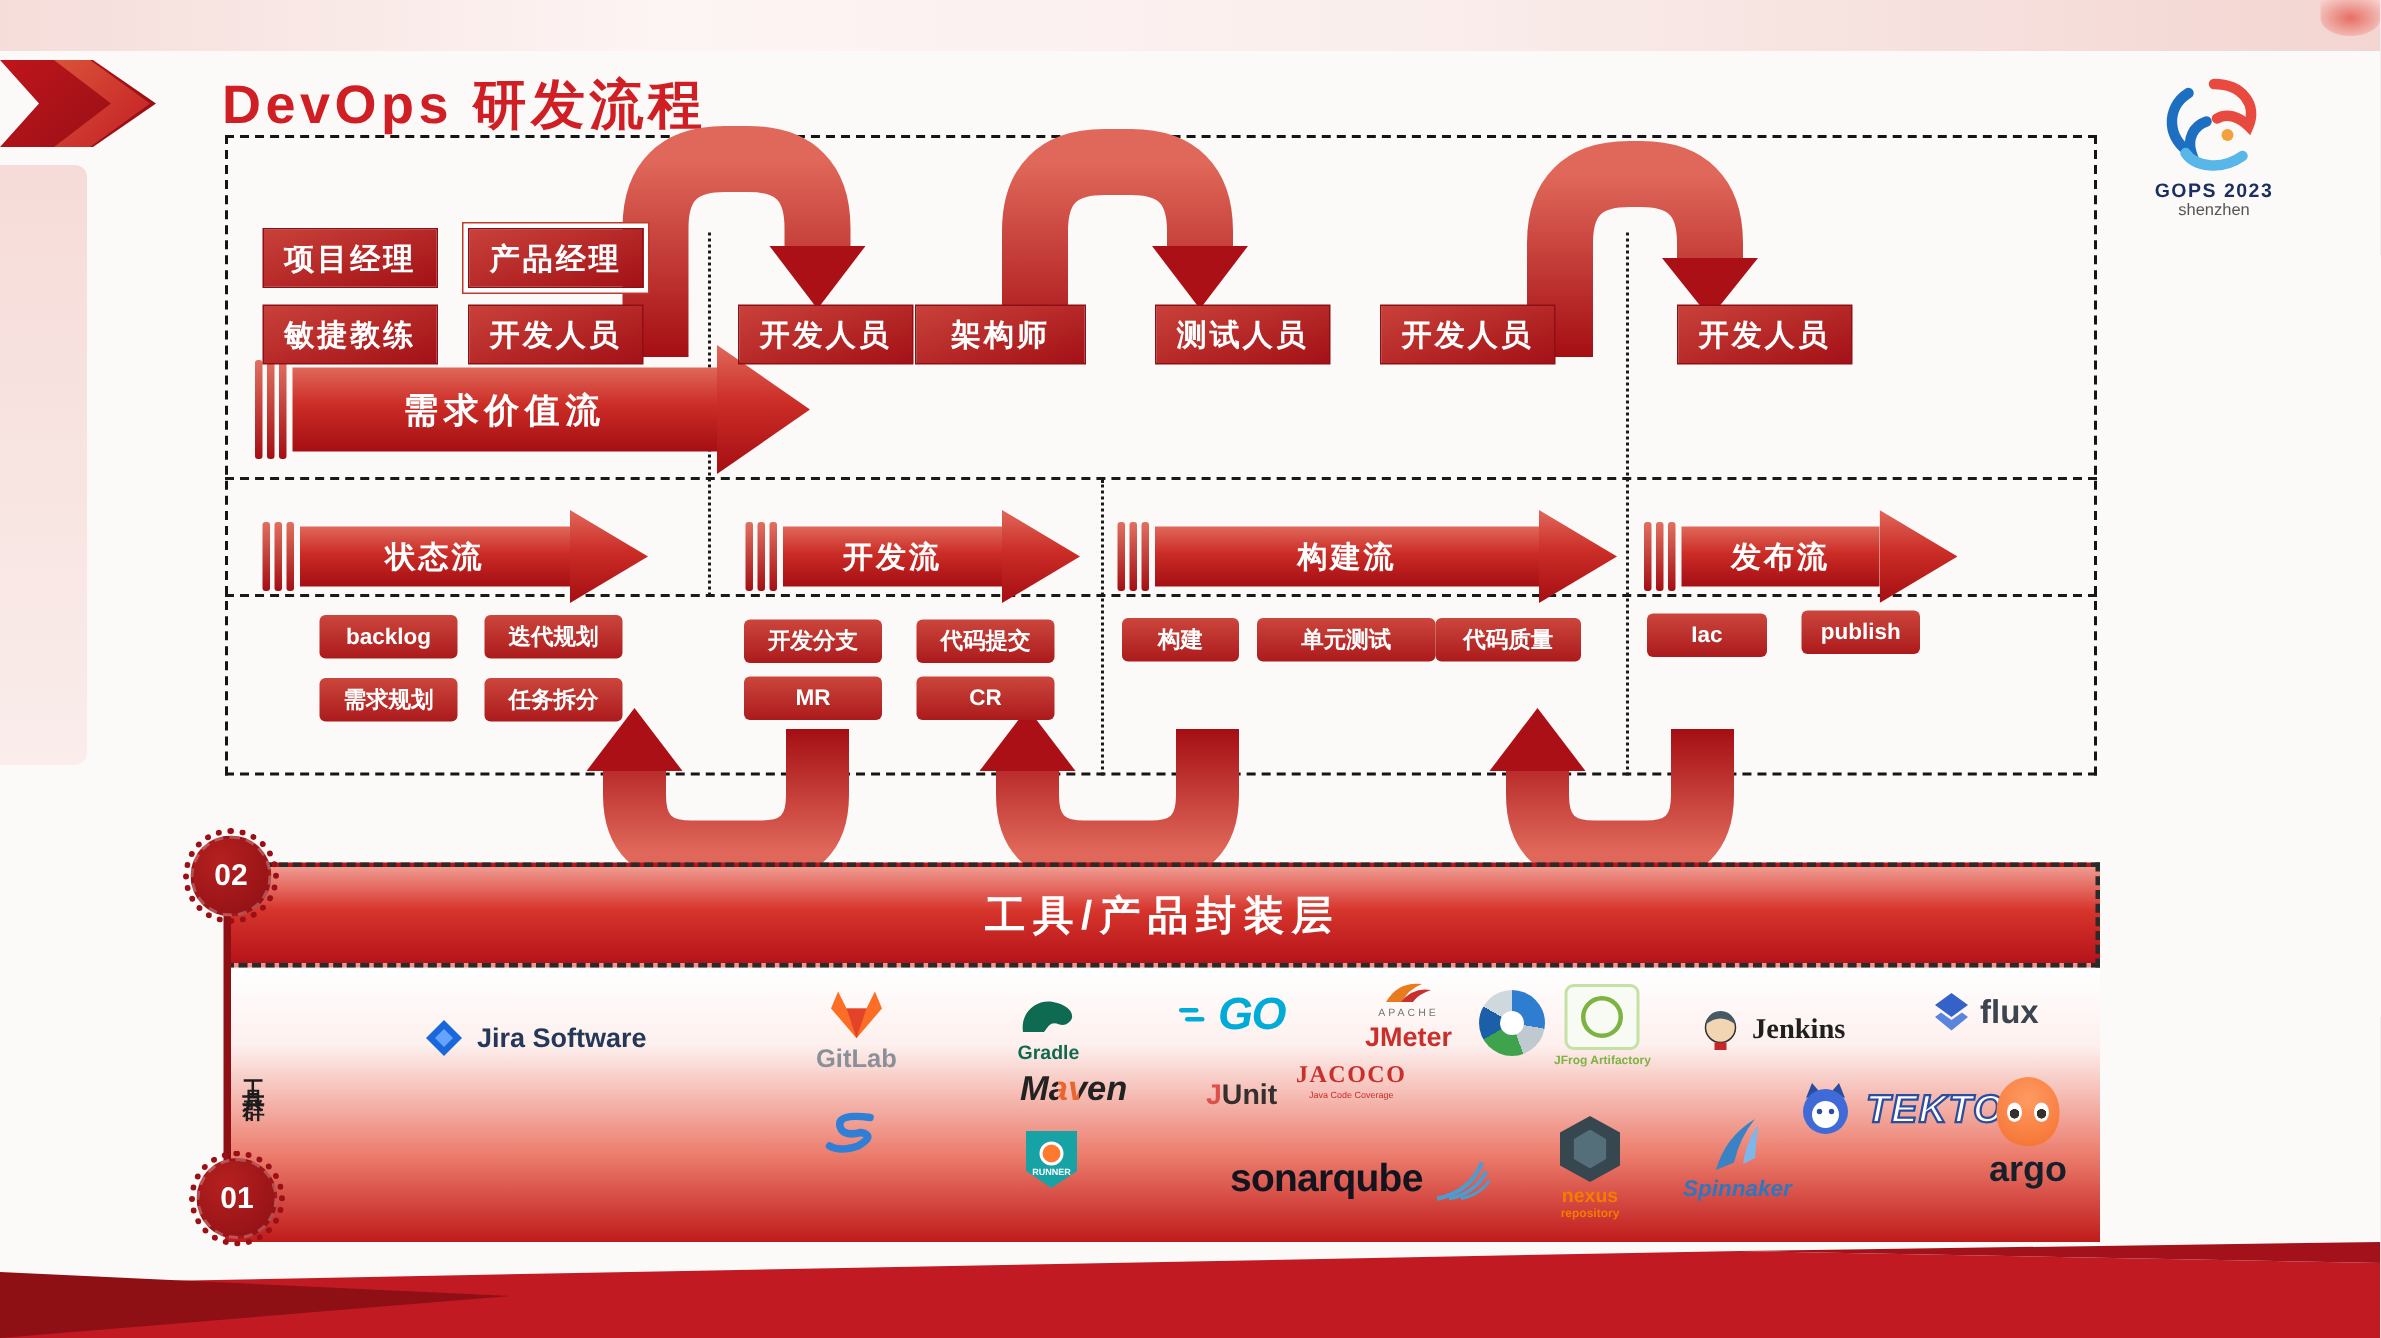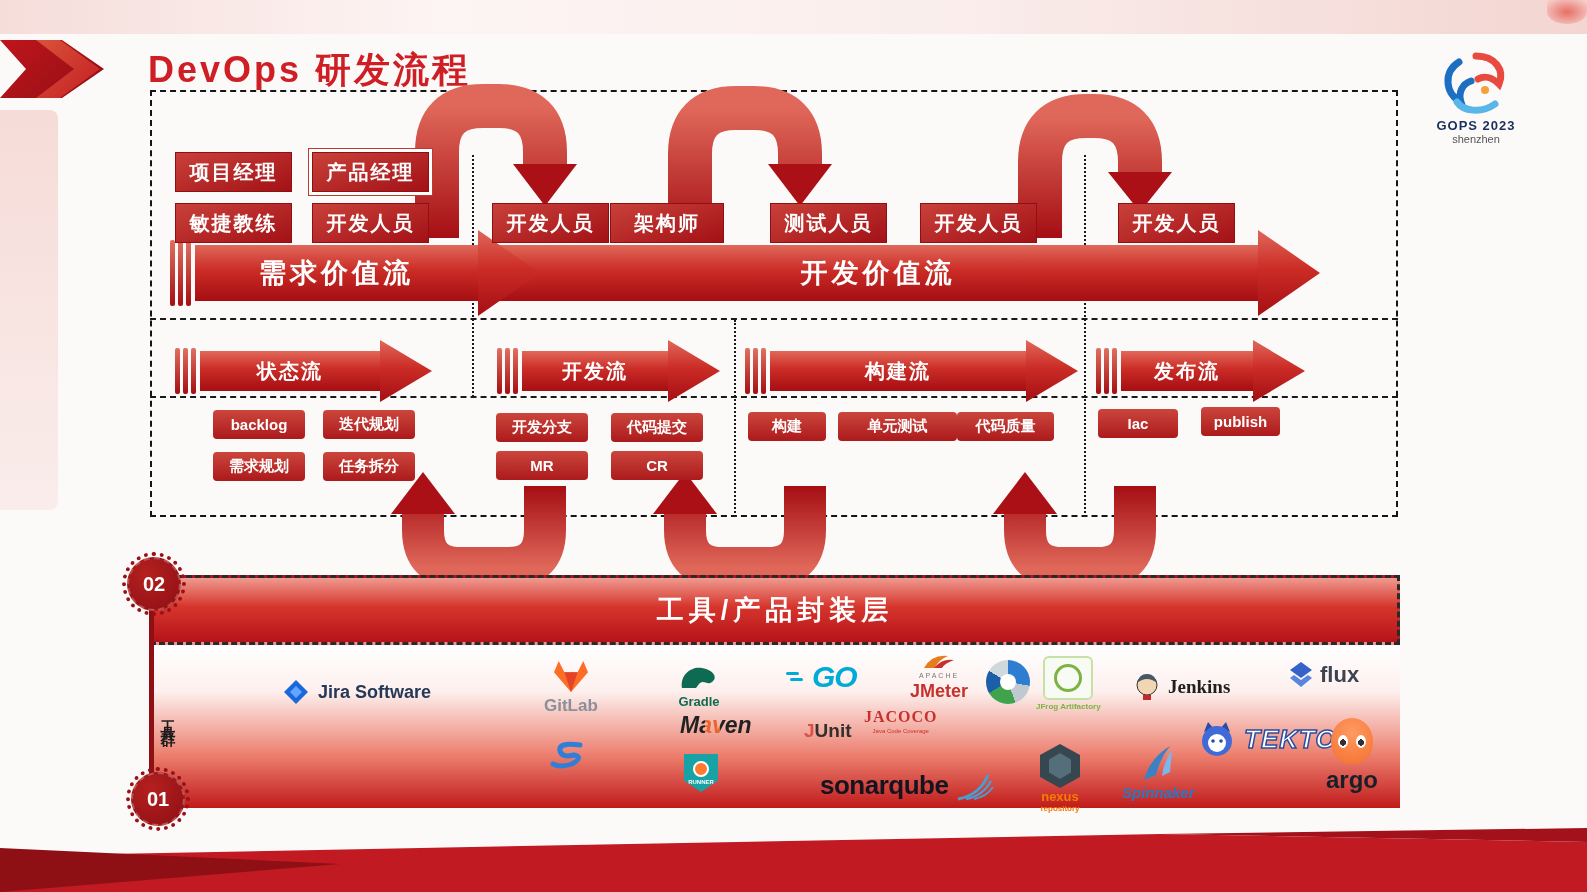"需求价值流" .arrow.big .shaft { font-size: 27px -> 23px }
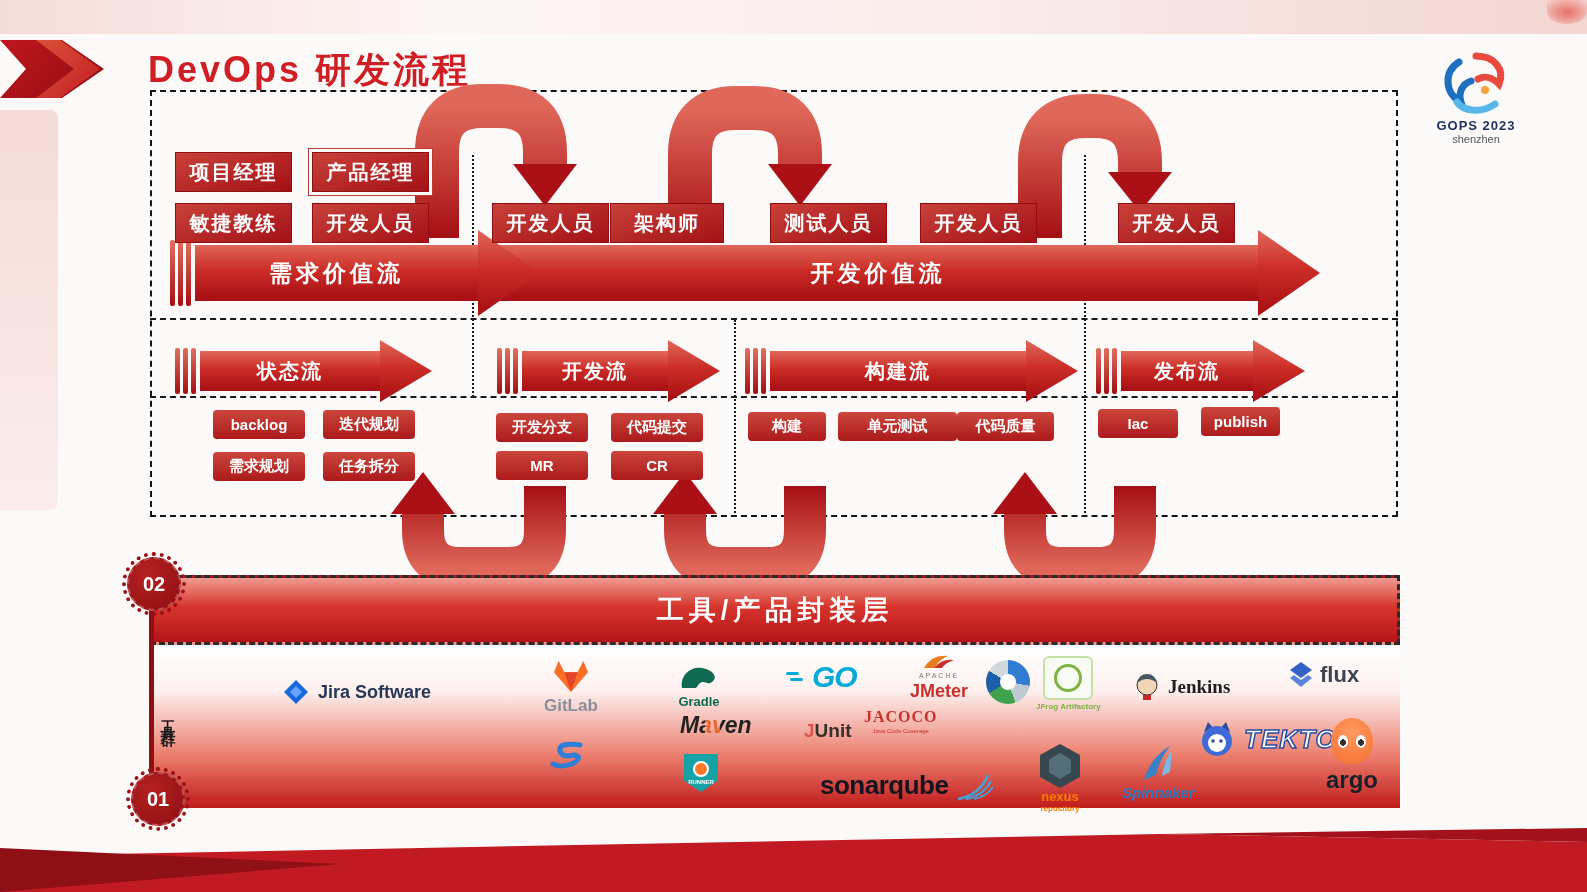"开发价值流" div.arrow { html: <div> <div> <span>开发价值流</span> </div> <div></div> </div> -> none }
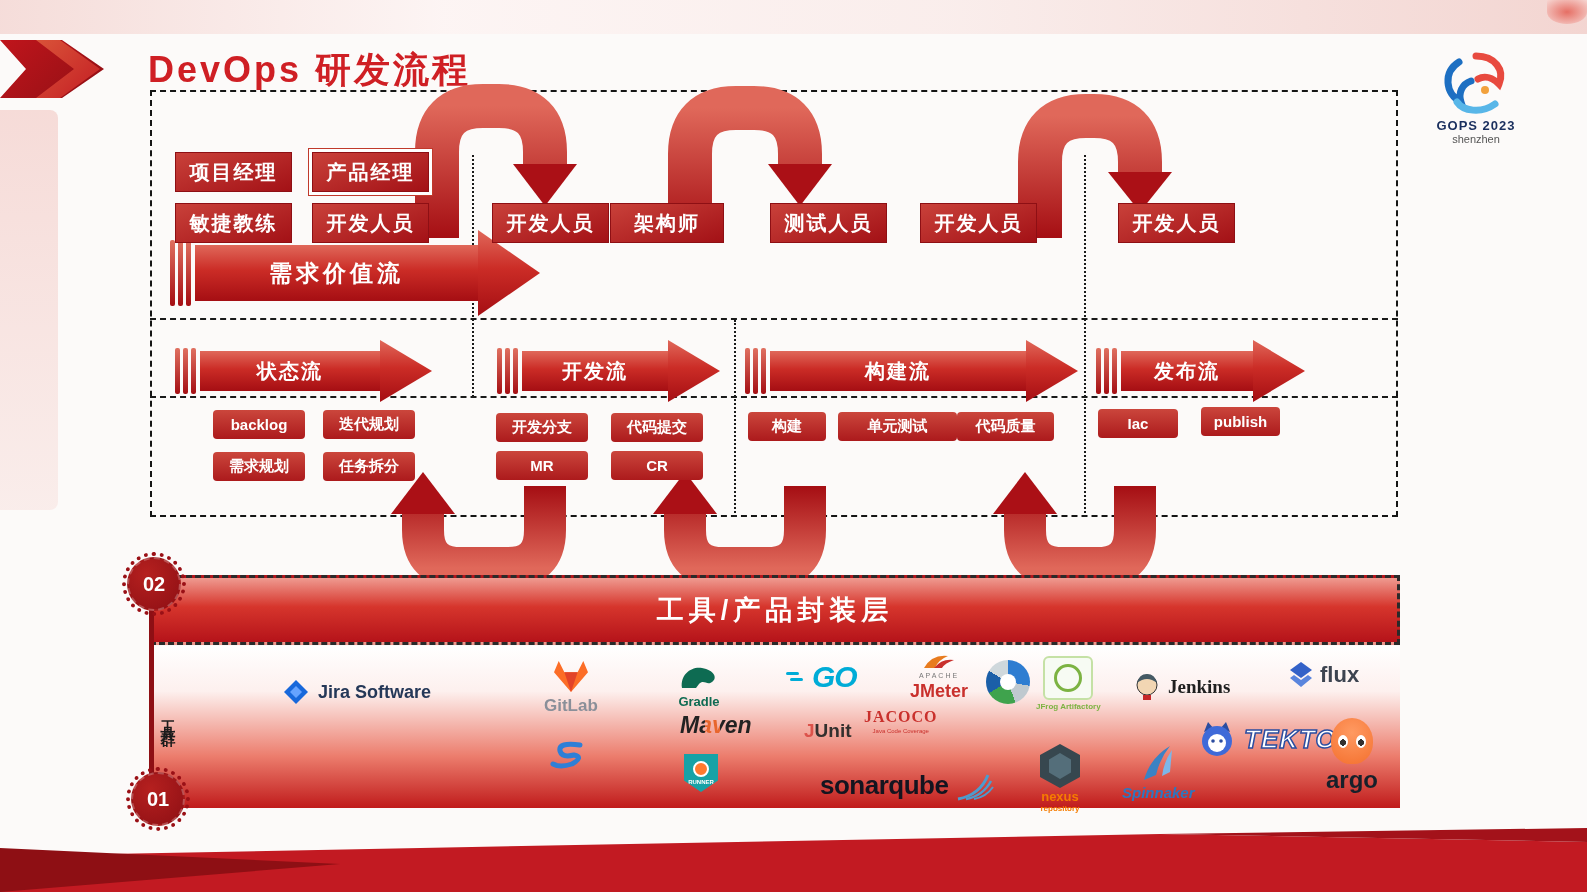"Jira Software" .tools-panel { height: 162px -> 182px }
